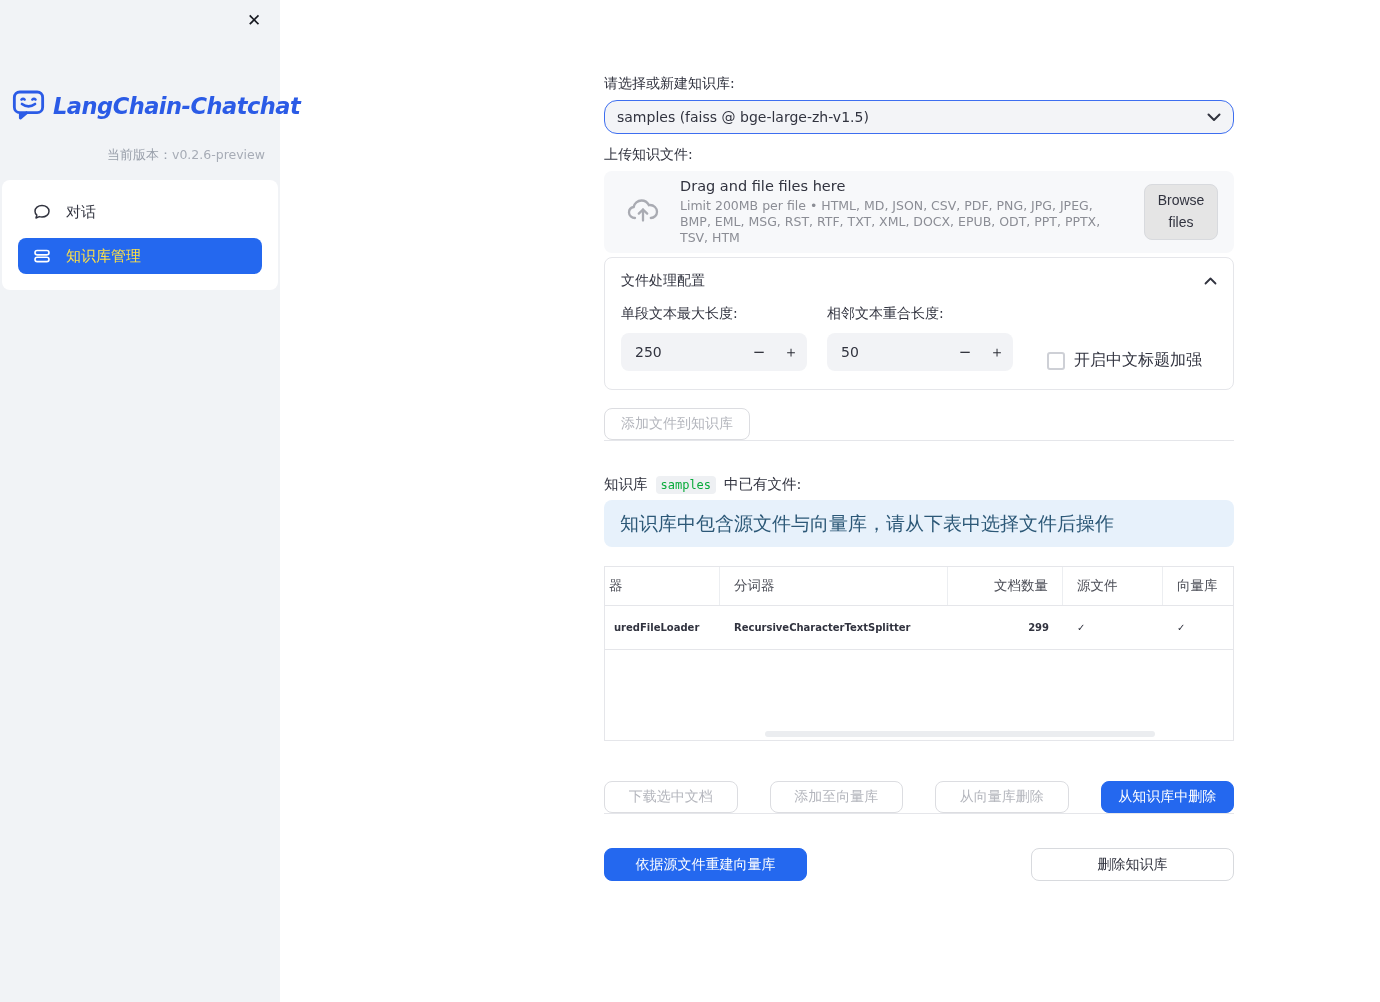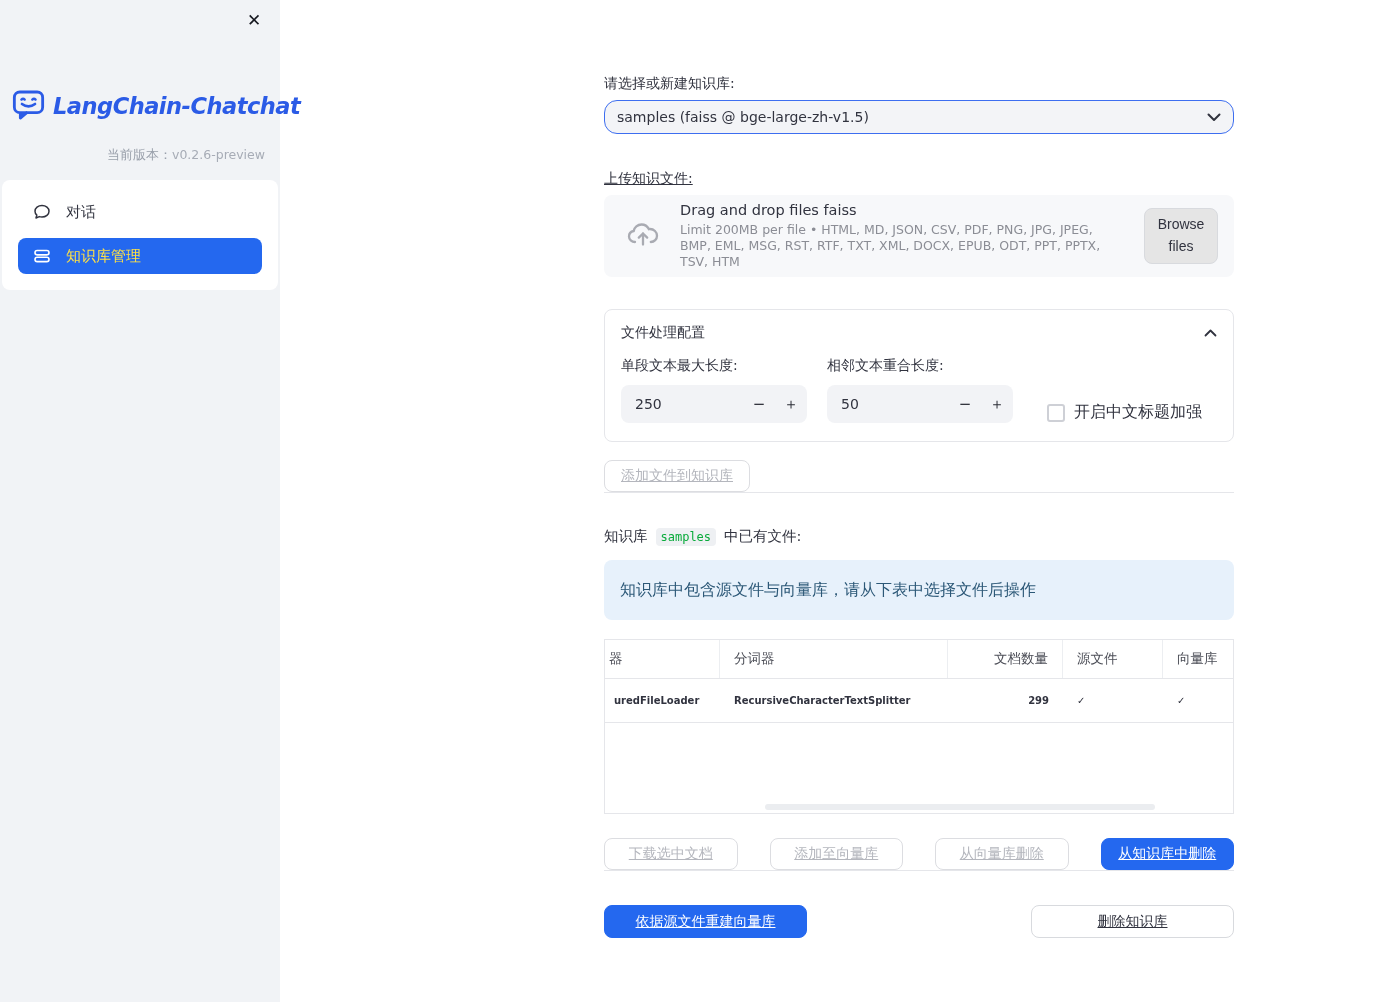"上传知识文件:" .upload-label { margin-top: 36px -> 12px; text-decoration: underline -> none }
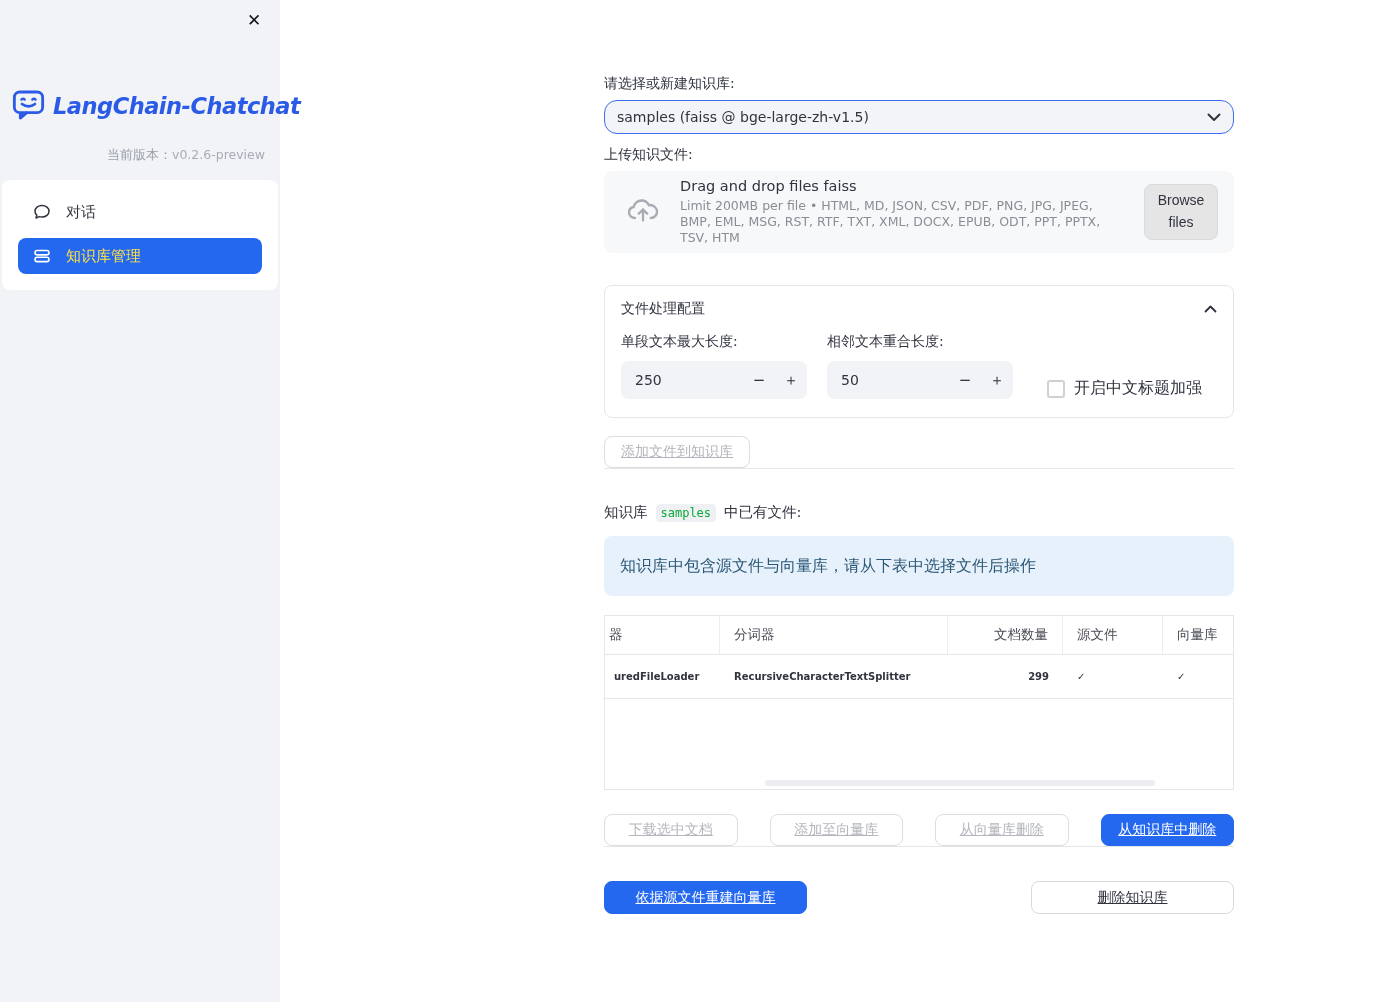"Drag and drop files faiss" div.drop-title { text: drop files faiss -> file files here }
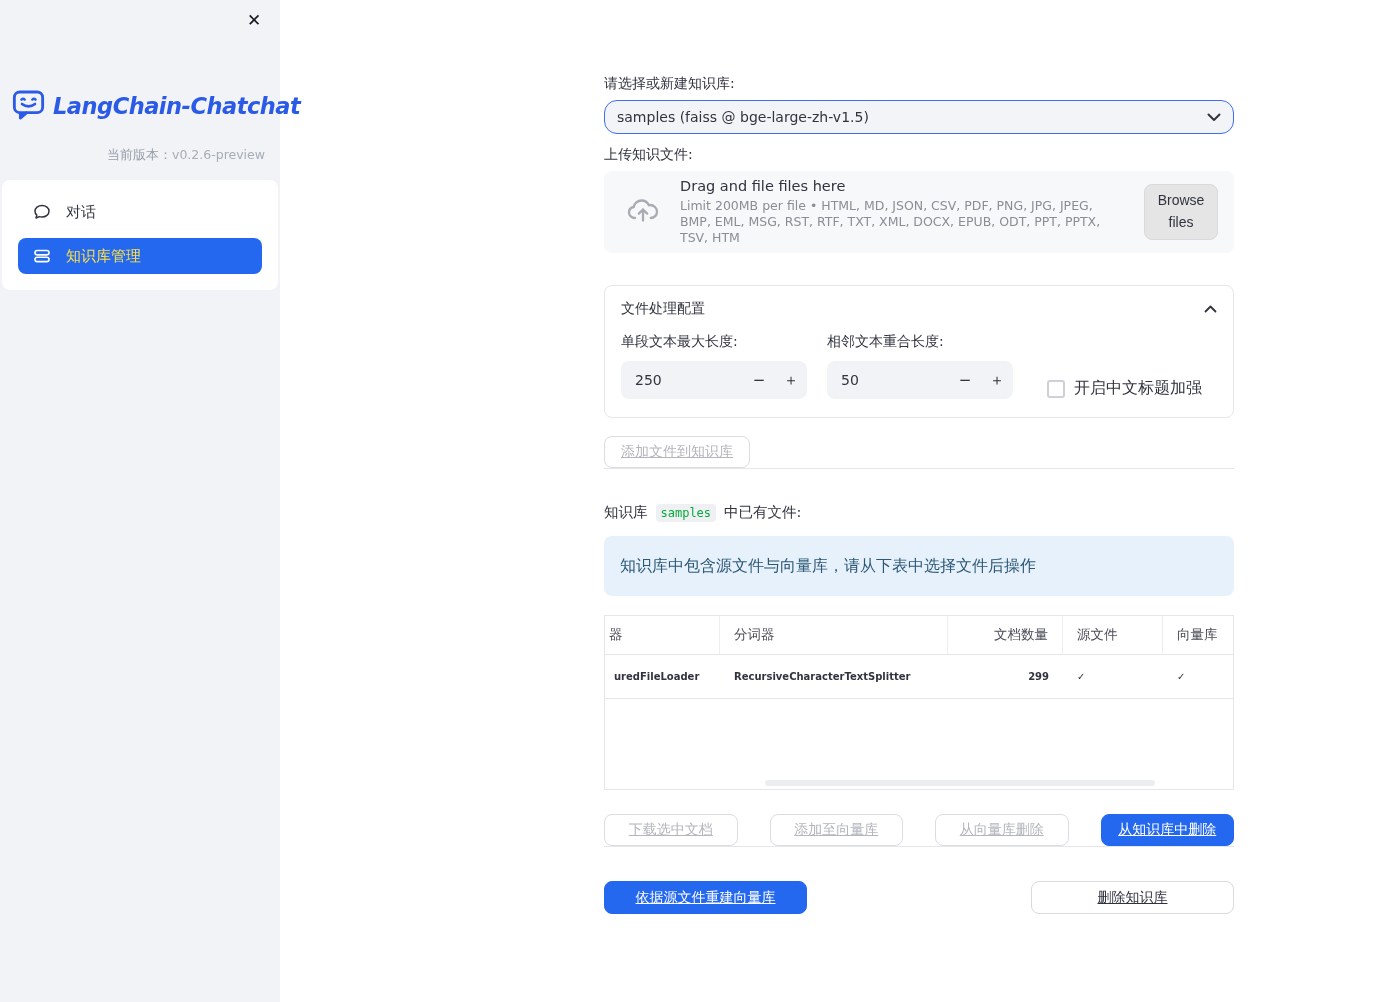"文件处理配置" .expander { margin-top: 32px -> 4px }
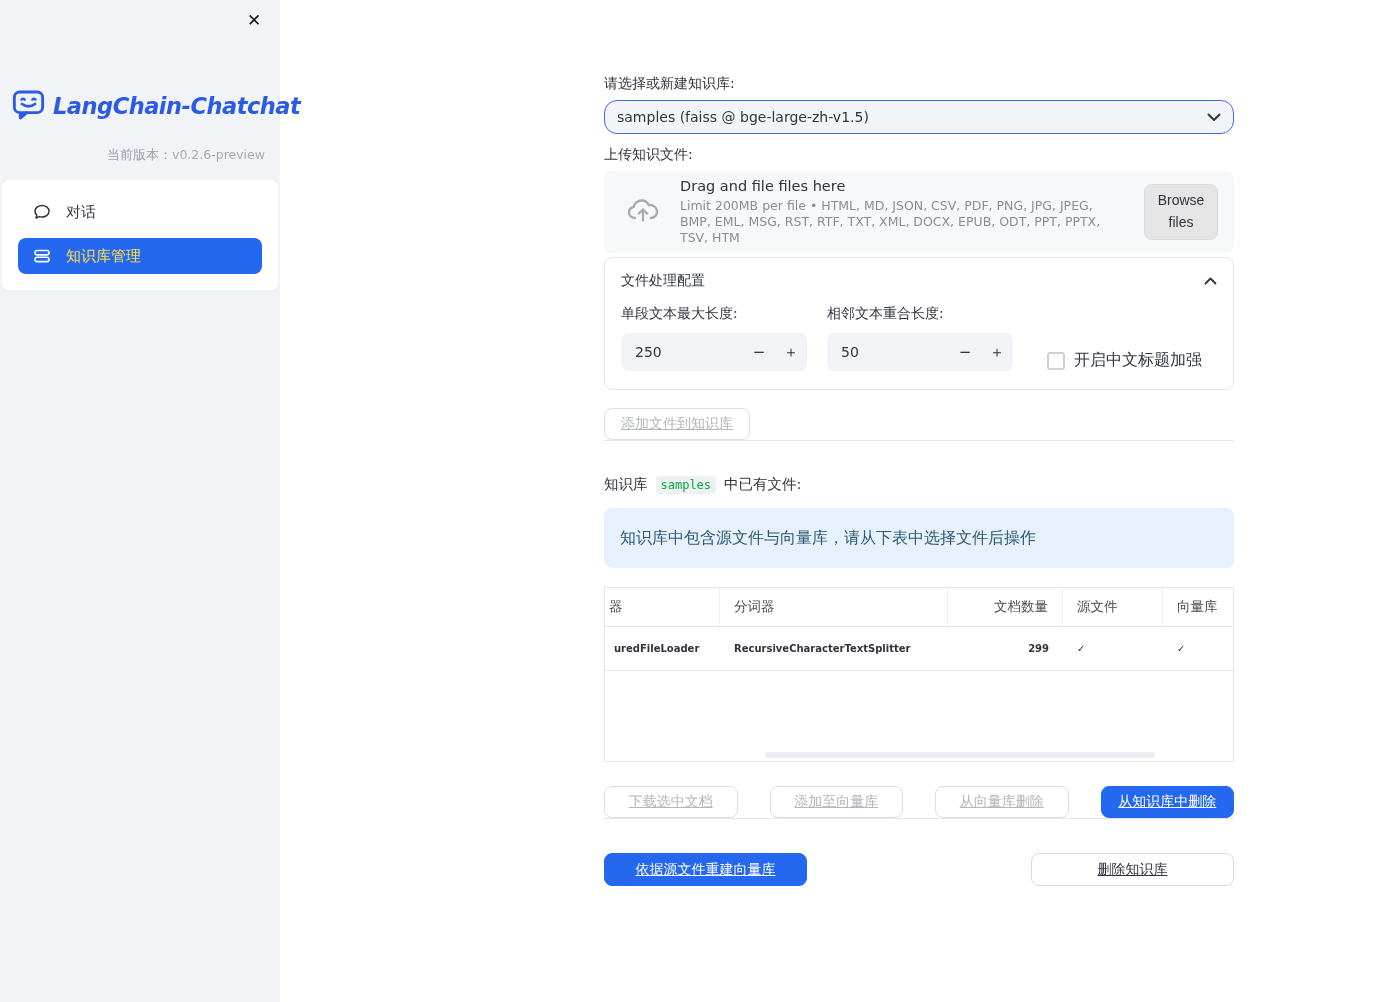"添加文件到知识库" .btn { text-decoration: underline -> none }
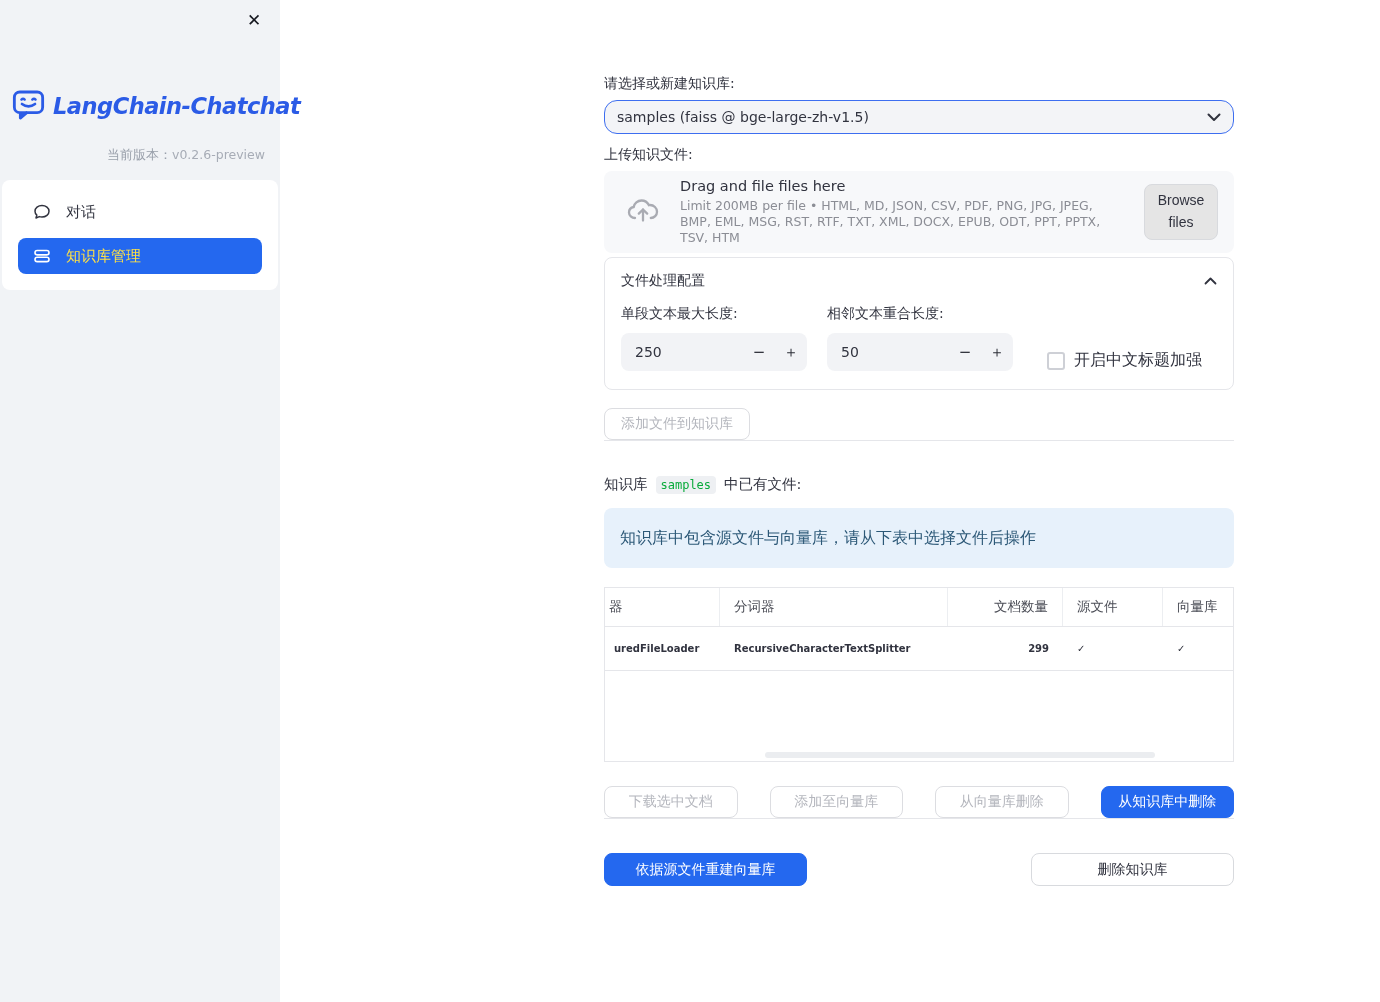"知识库中包含源文件与向量库，请从下表中选择文件后操作" .info-box { font-size: 16px -> 19px; height: 60px -> 47px; margin-top: 14px -> 6px }
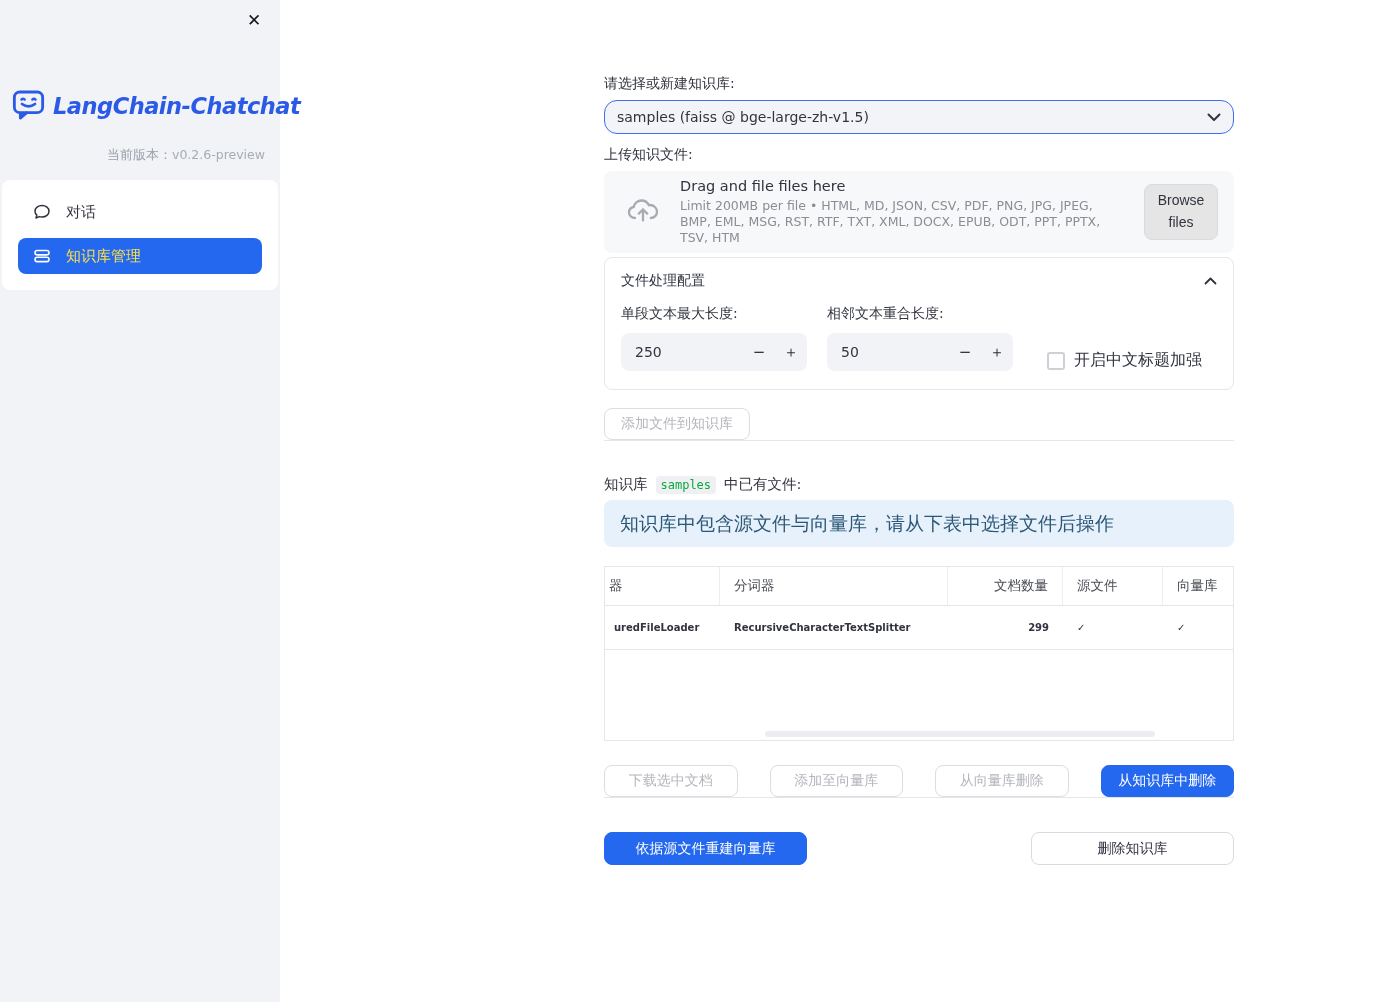"下载选中文档" .action-row { margin-top: 24px -> 40px }
